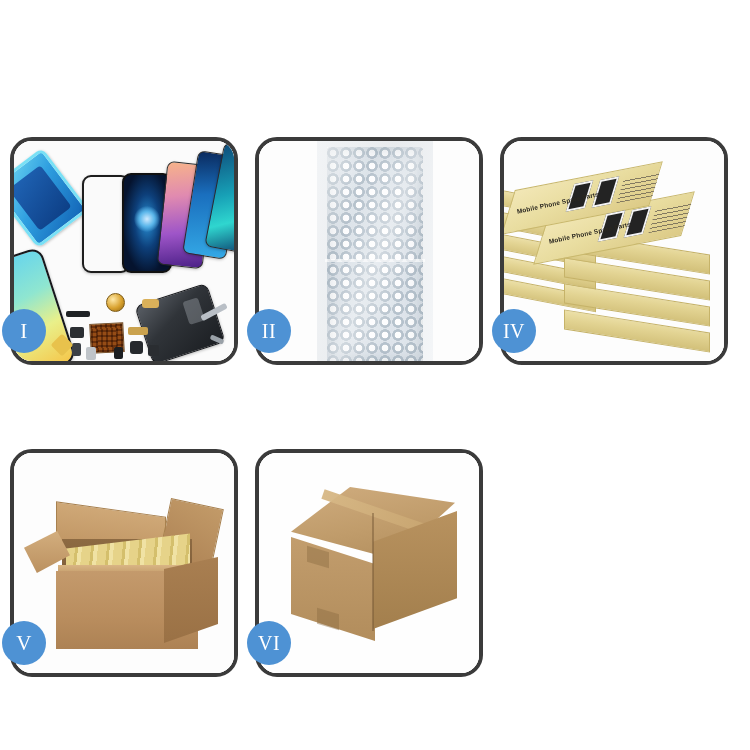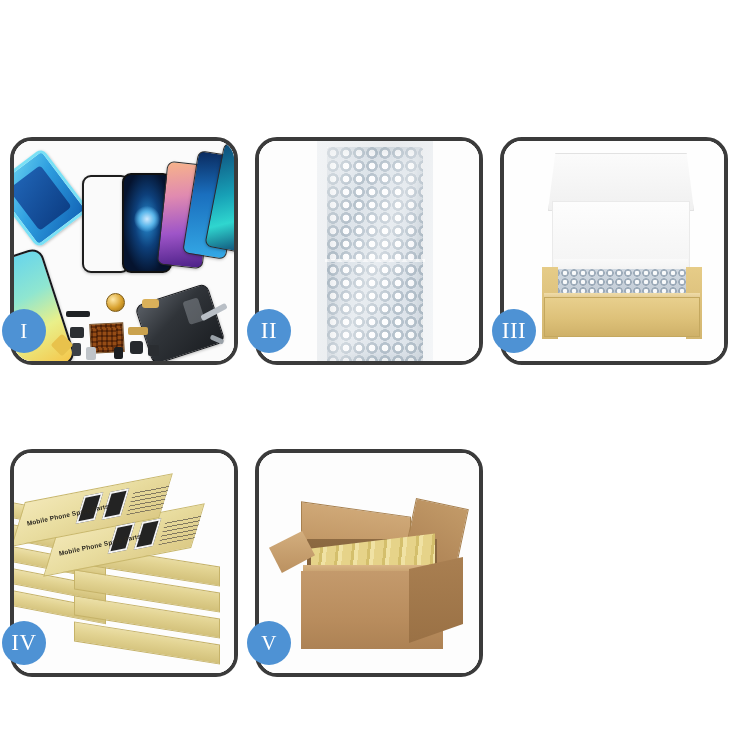"II" .badge.wide { font-size: 23px -> 20px }
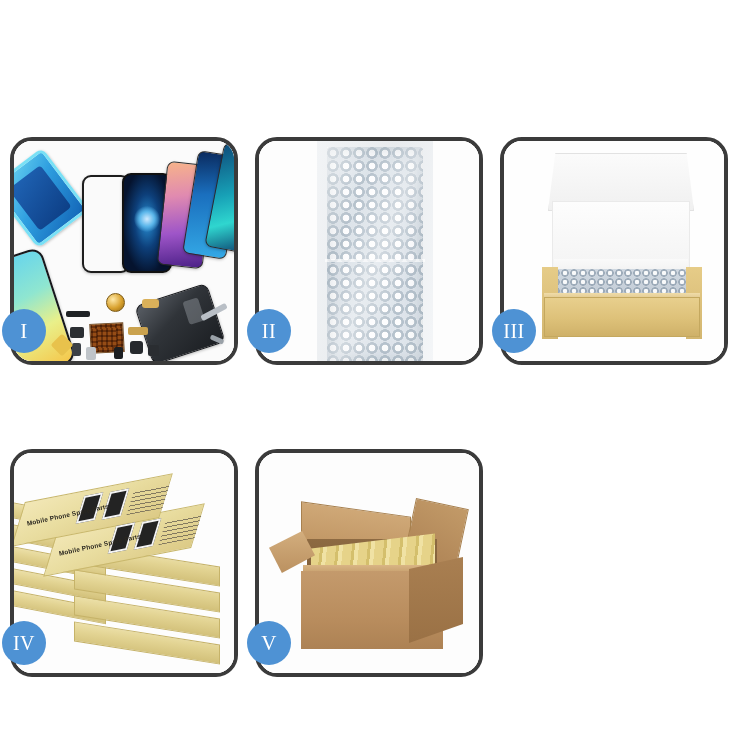"III" div.panel { html: <div> <div> <div> <div></div> <div></div> <div></div> <div></div> <div></div> <div></div> <div></div> <div></div> </div> </div> <div>III</div> </div> -> none }
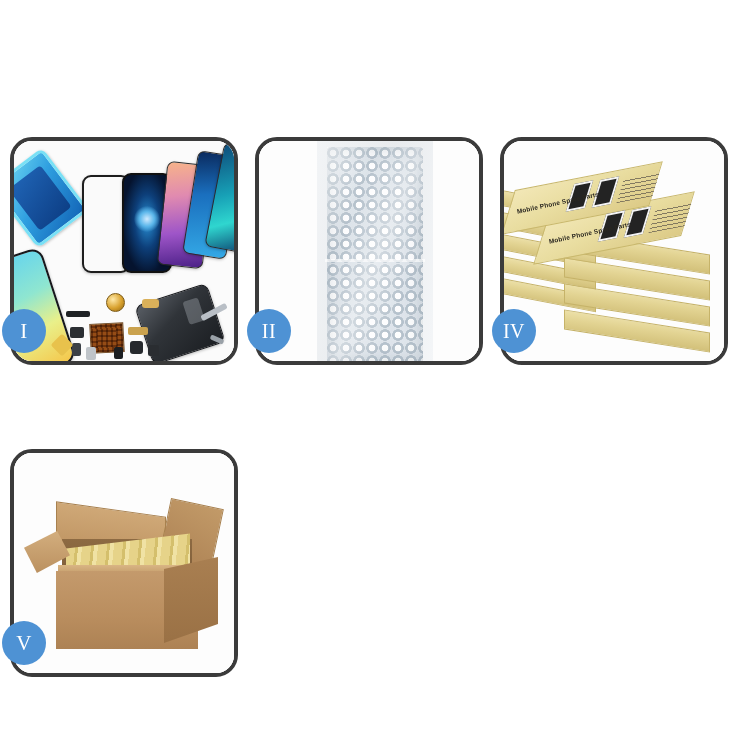"VI" div.panel { html: none -> <div> <div> <div> <div></div> <div></div> <div></div> <div></div> <div></div> <div></div> <div></div> </div> </div> <div>VI</div> </div> }
